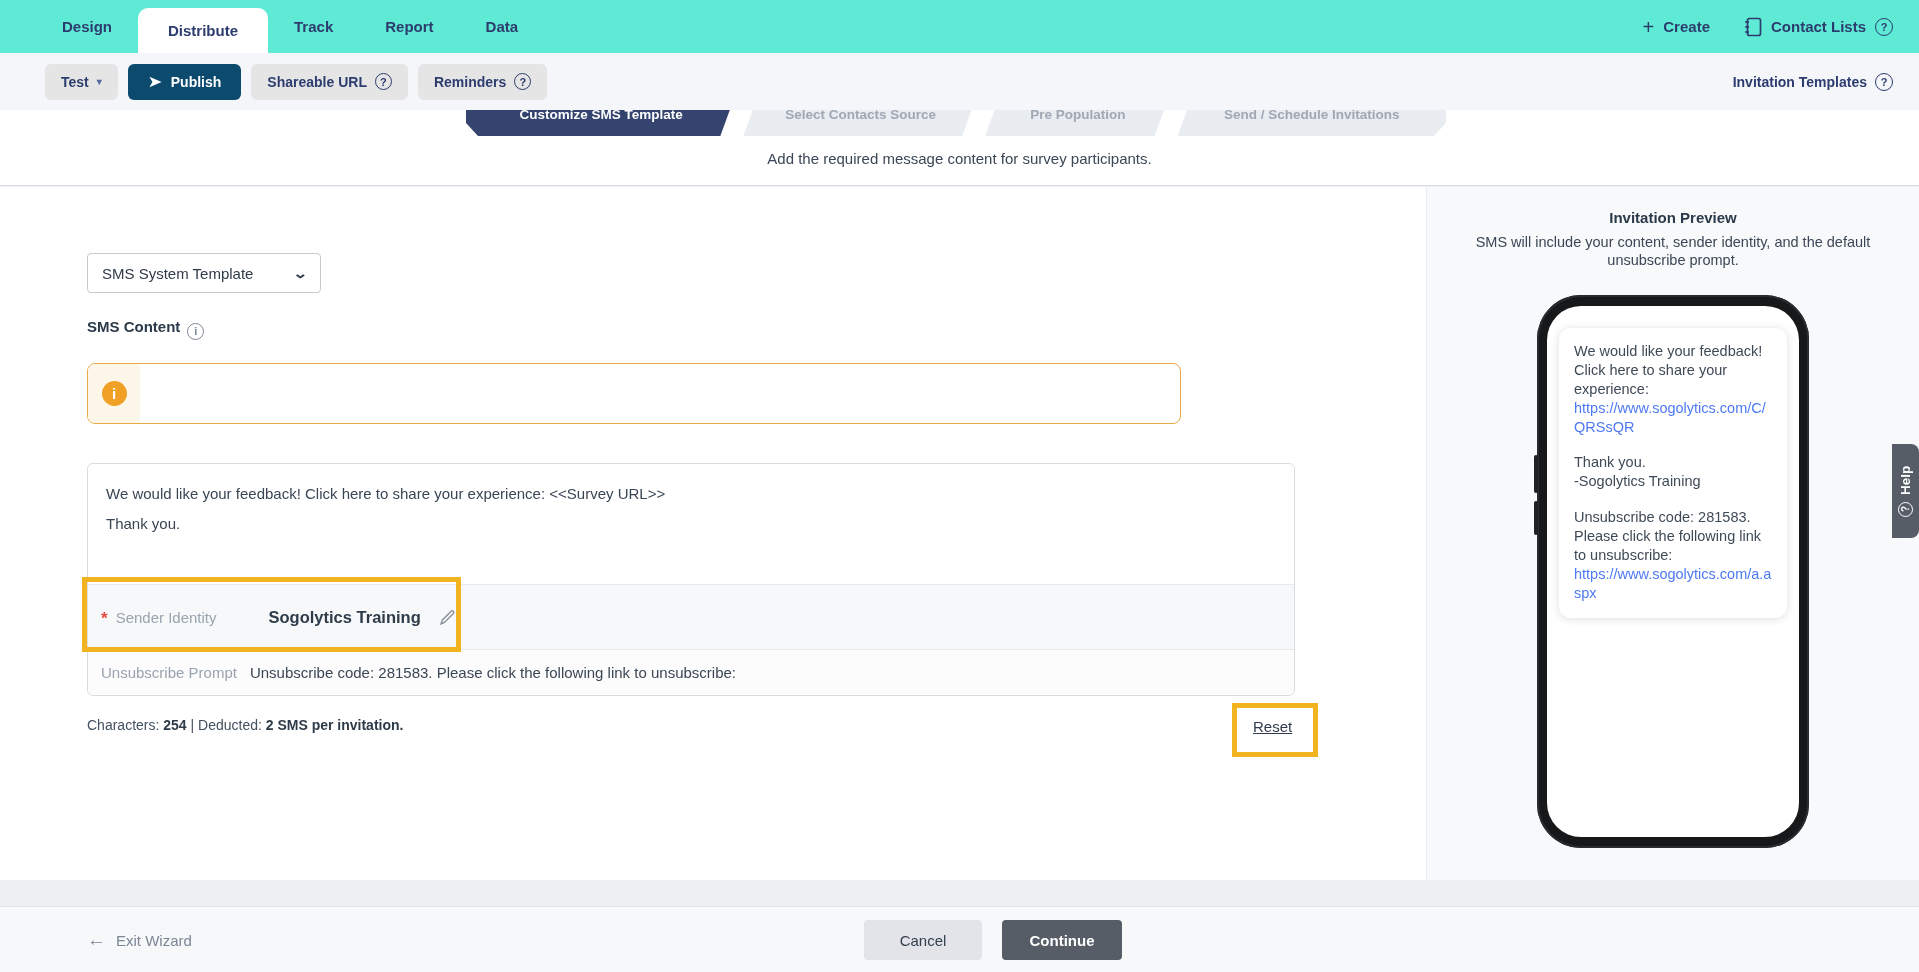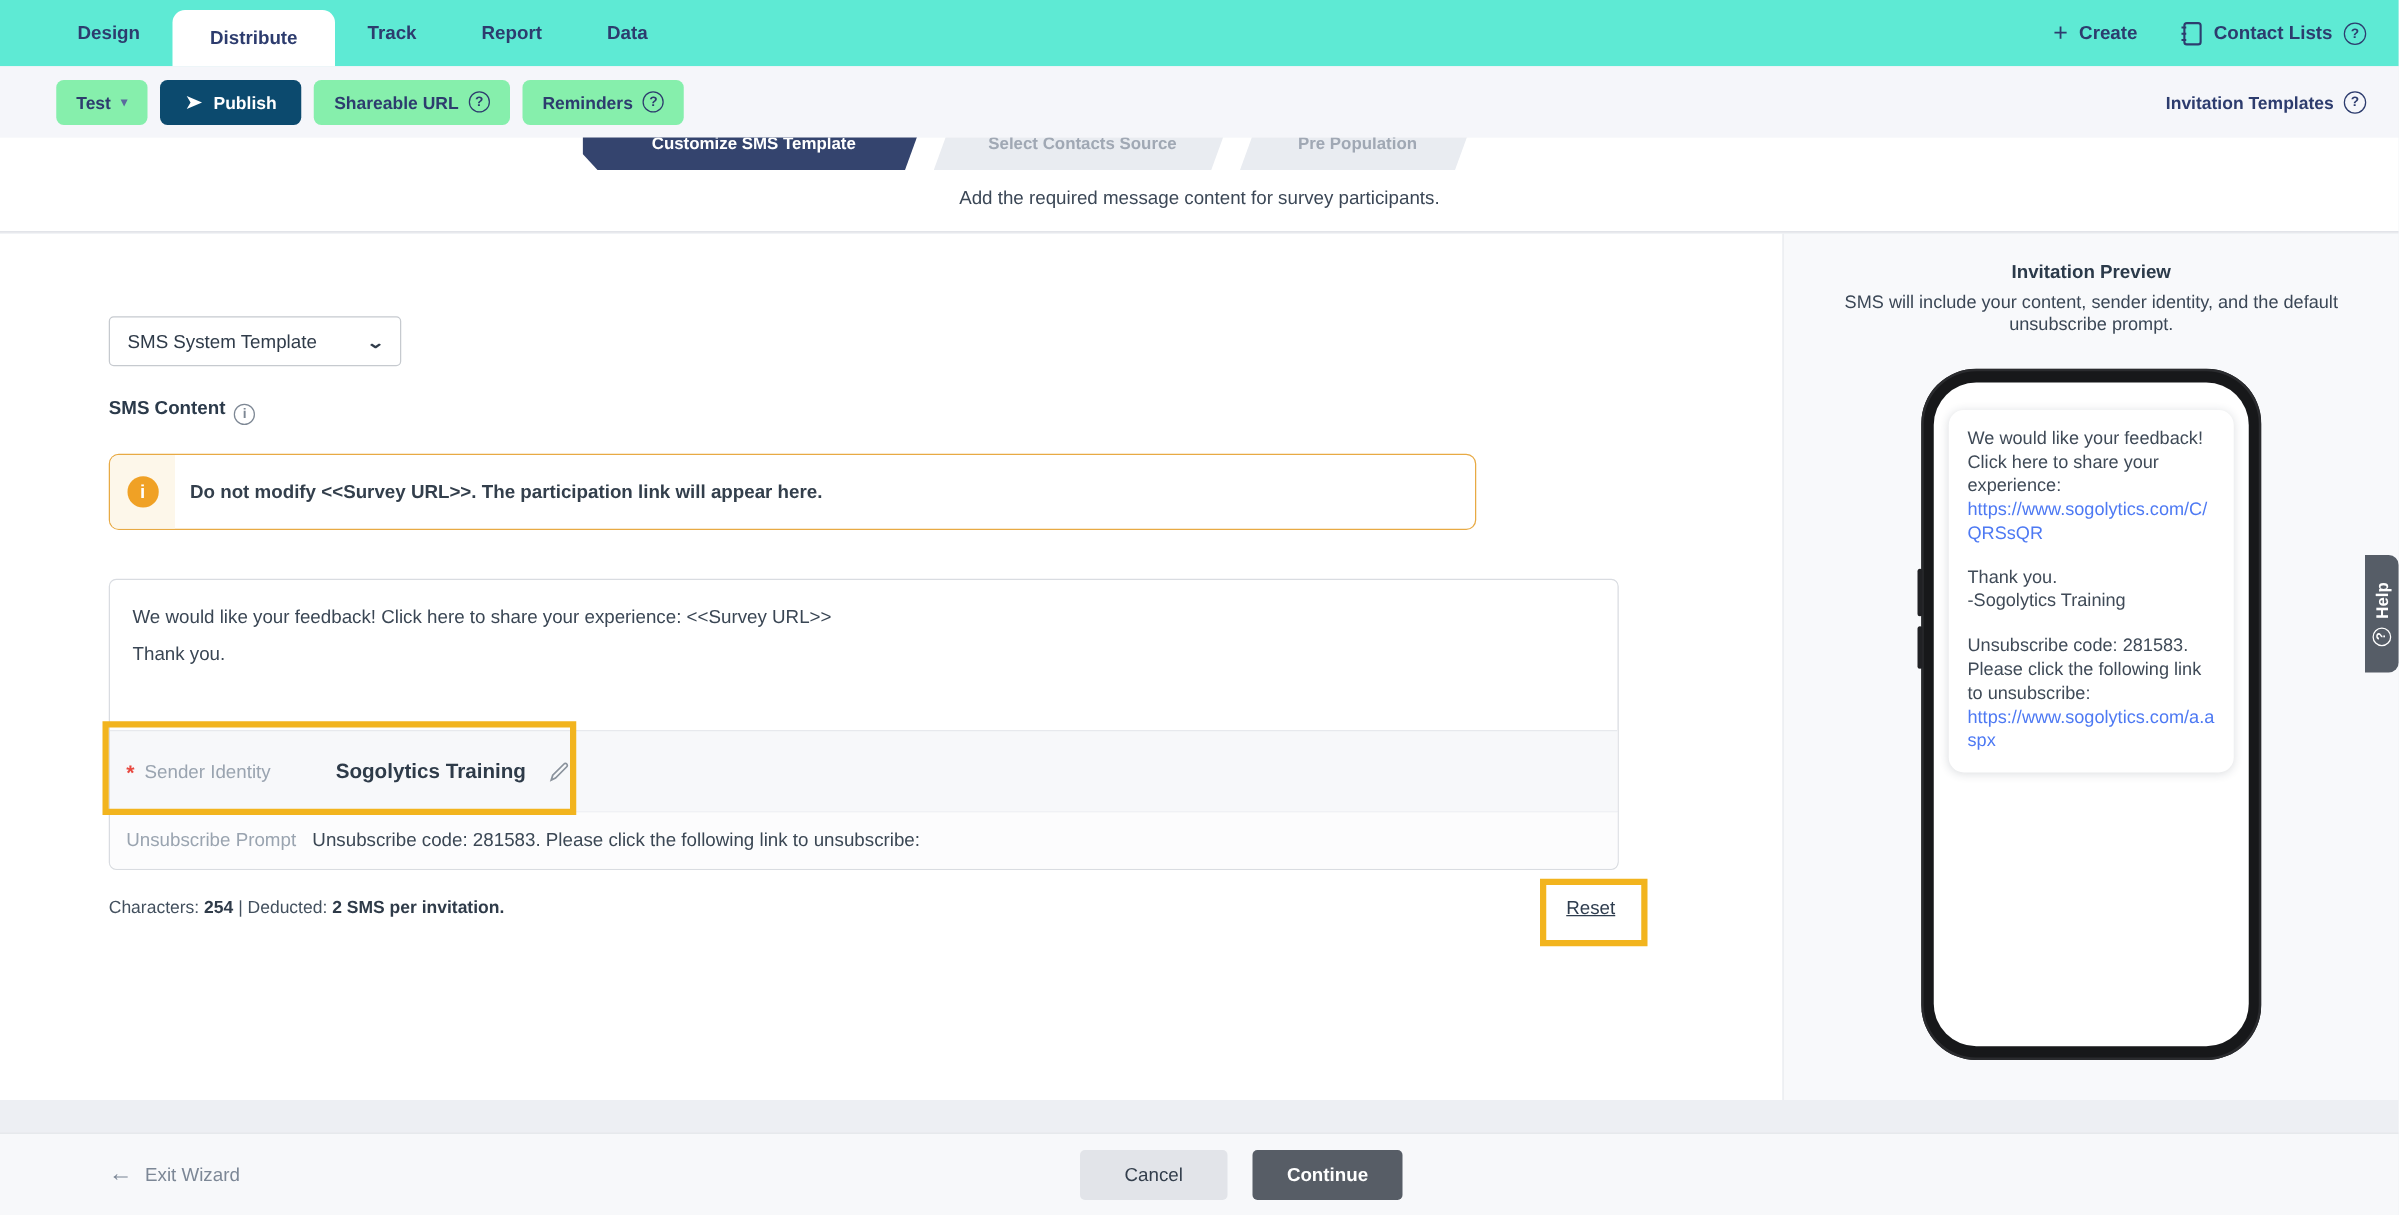"Test" .tb-btn { background: #86efac -> #e5e5e5 }
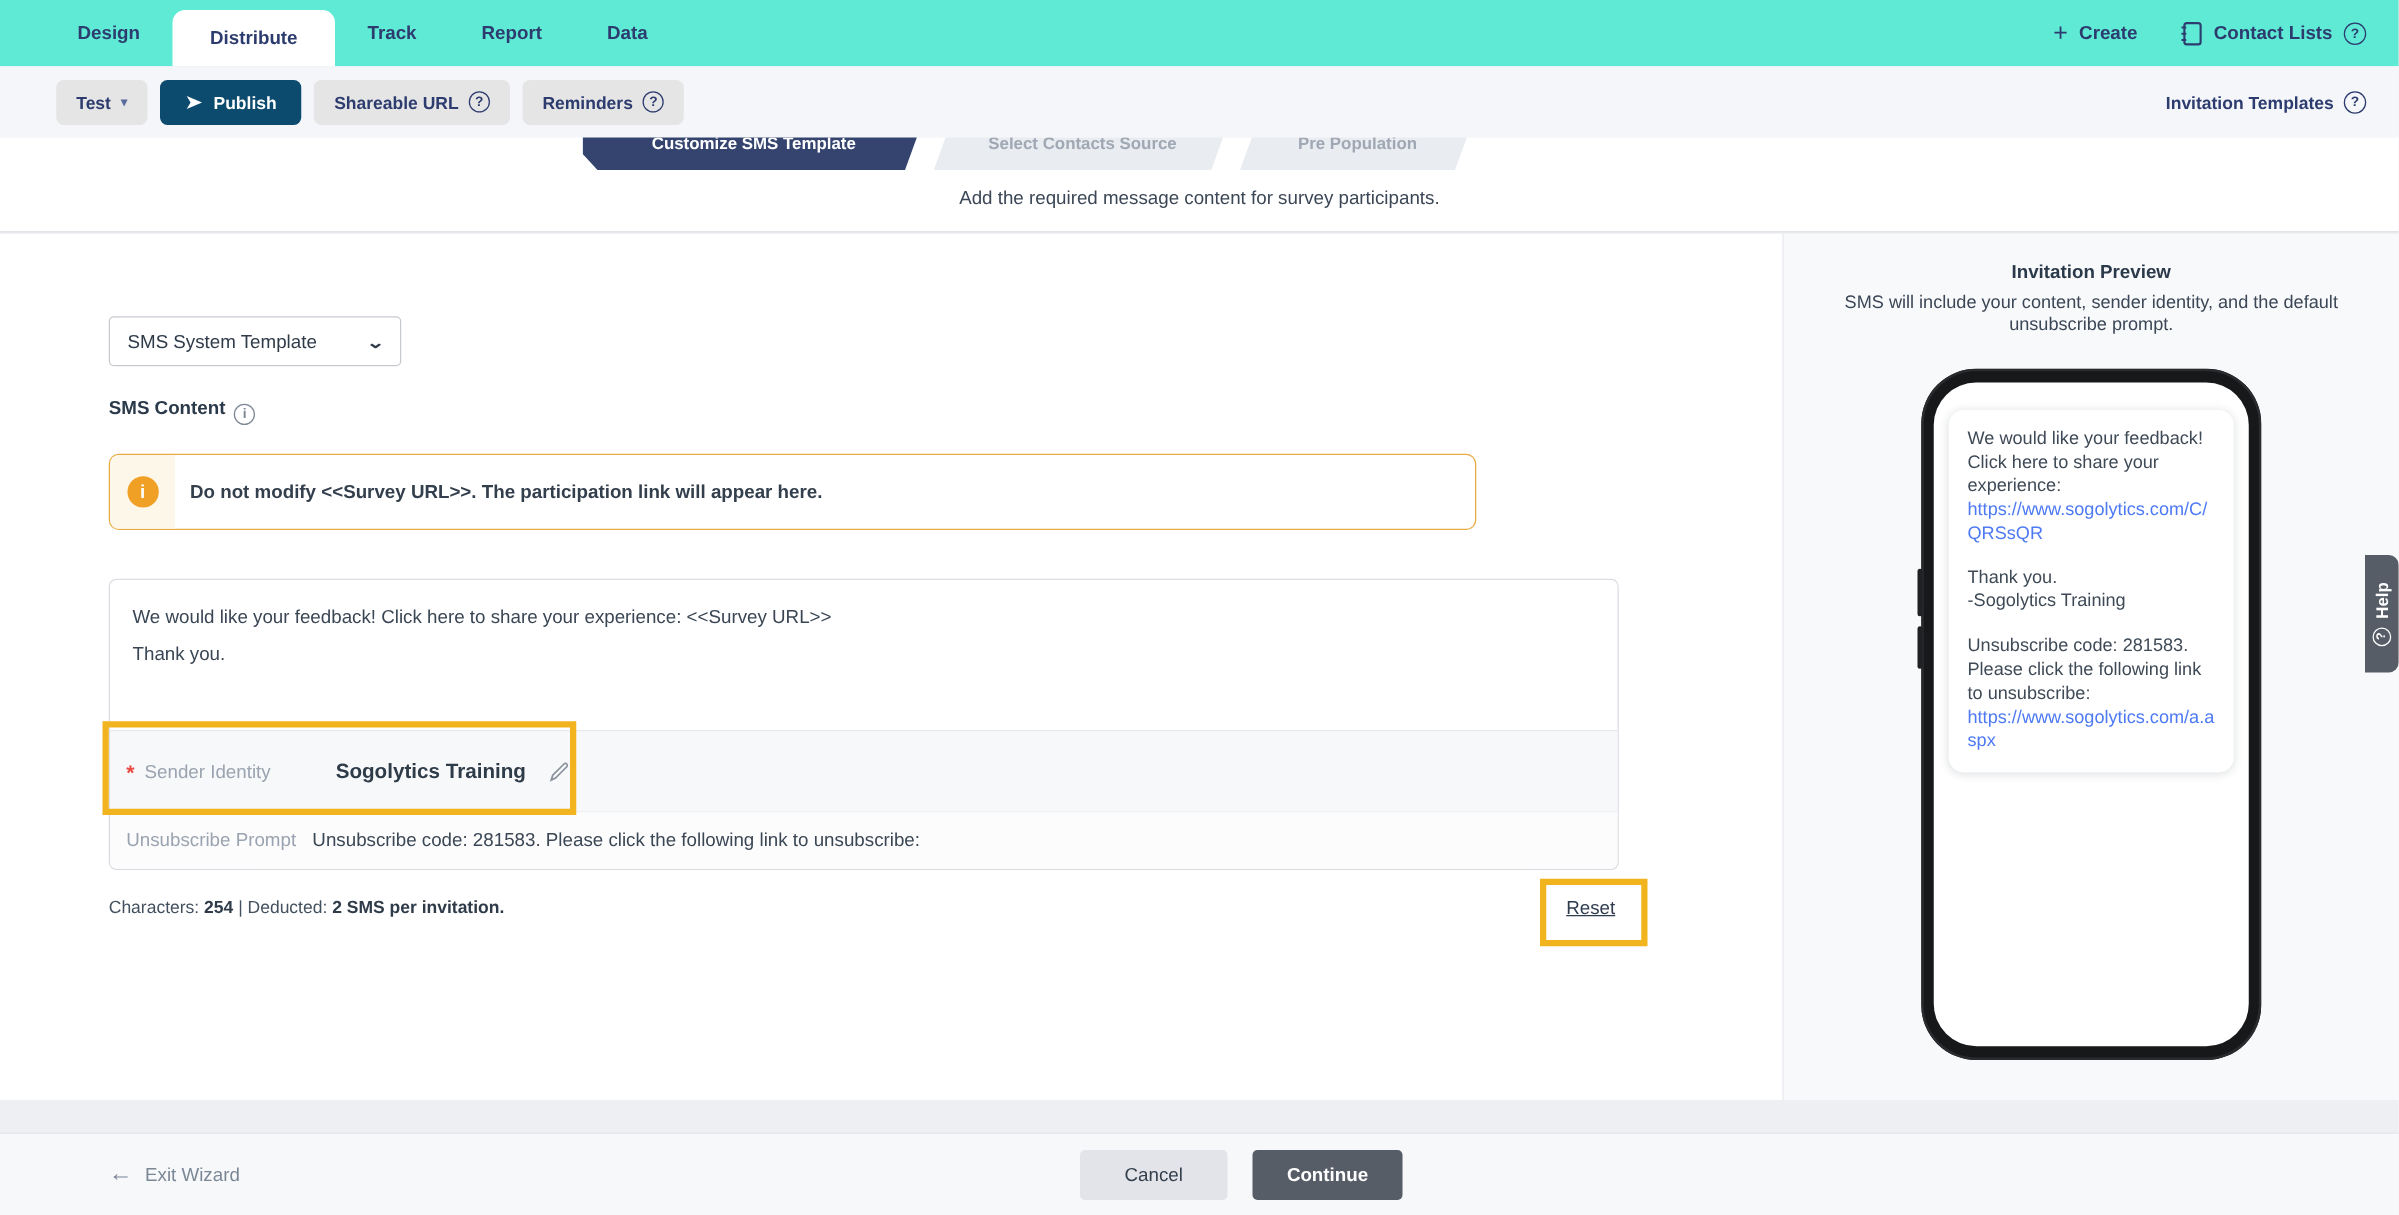"Send / Schedule Invitations" div.step { html: none -> <div> <i></i> <span>Send / Schedule Invitations</span> </div> }
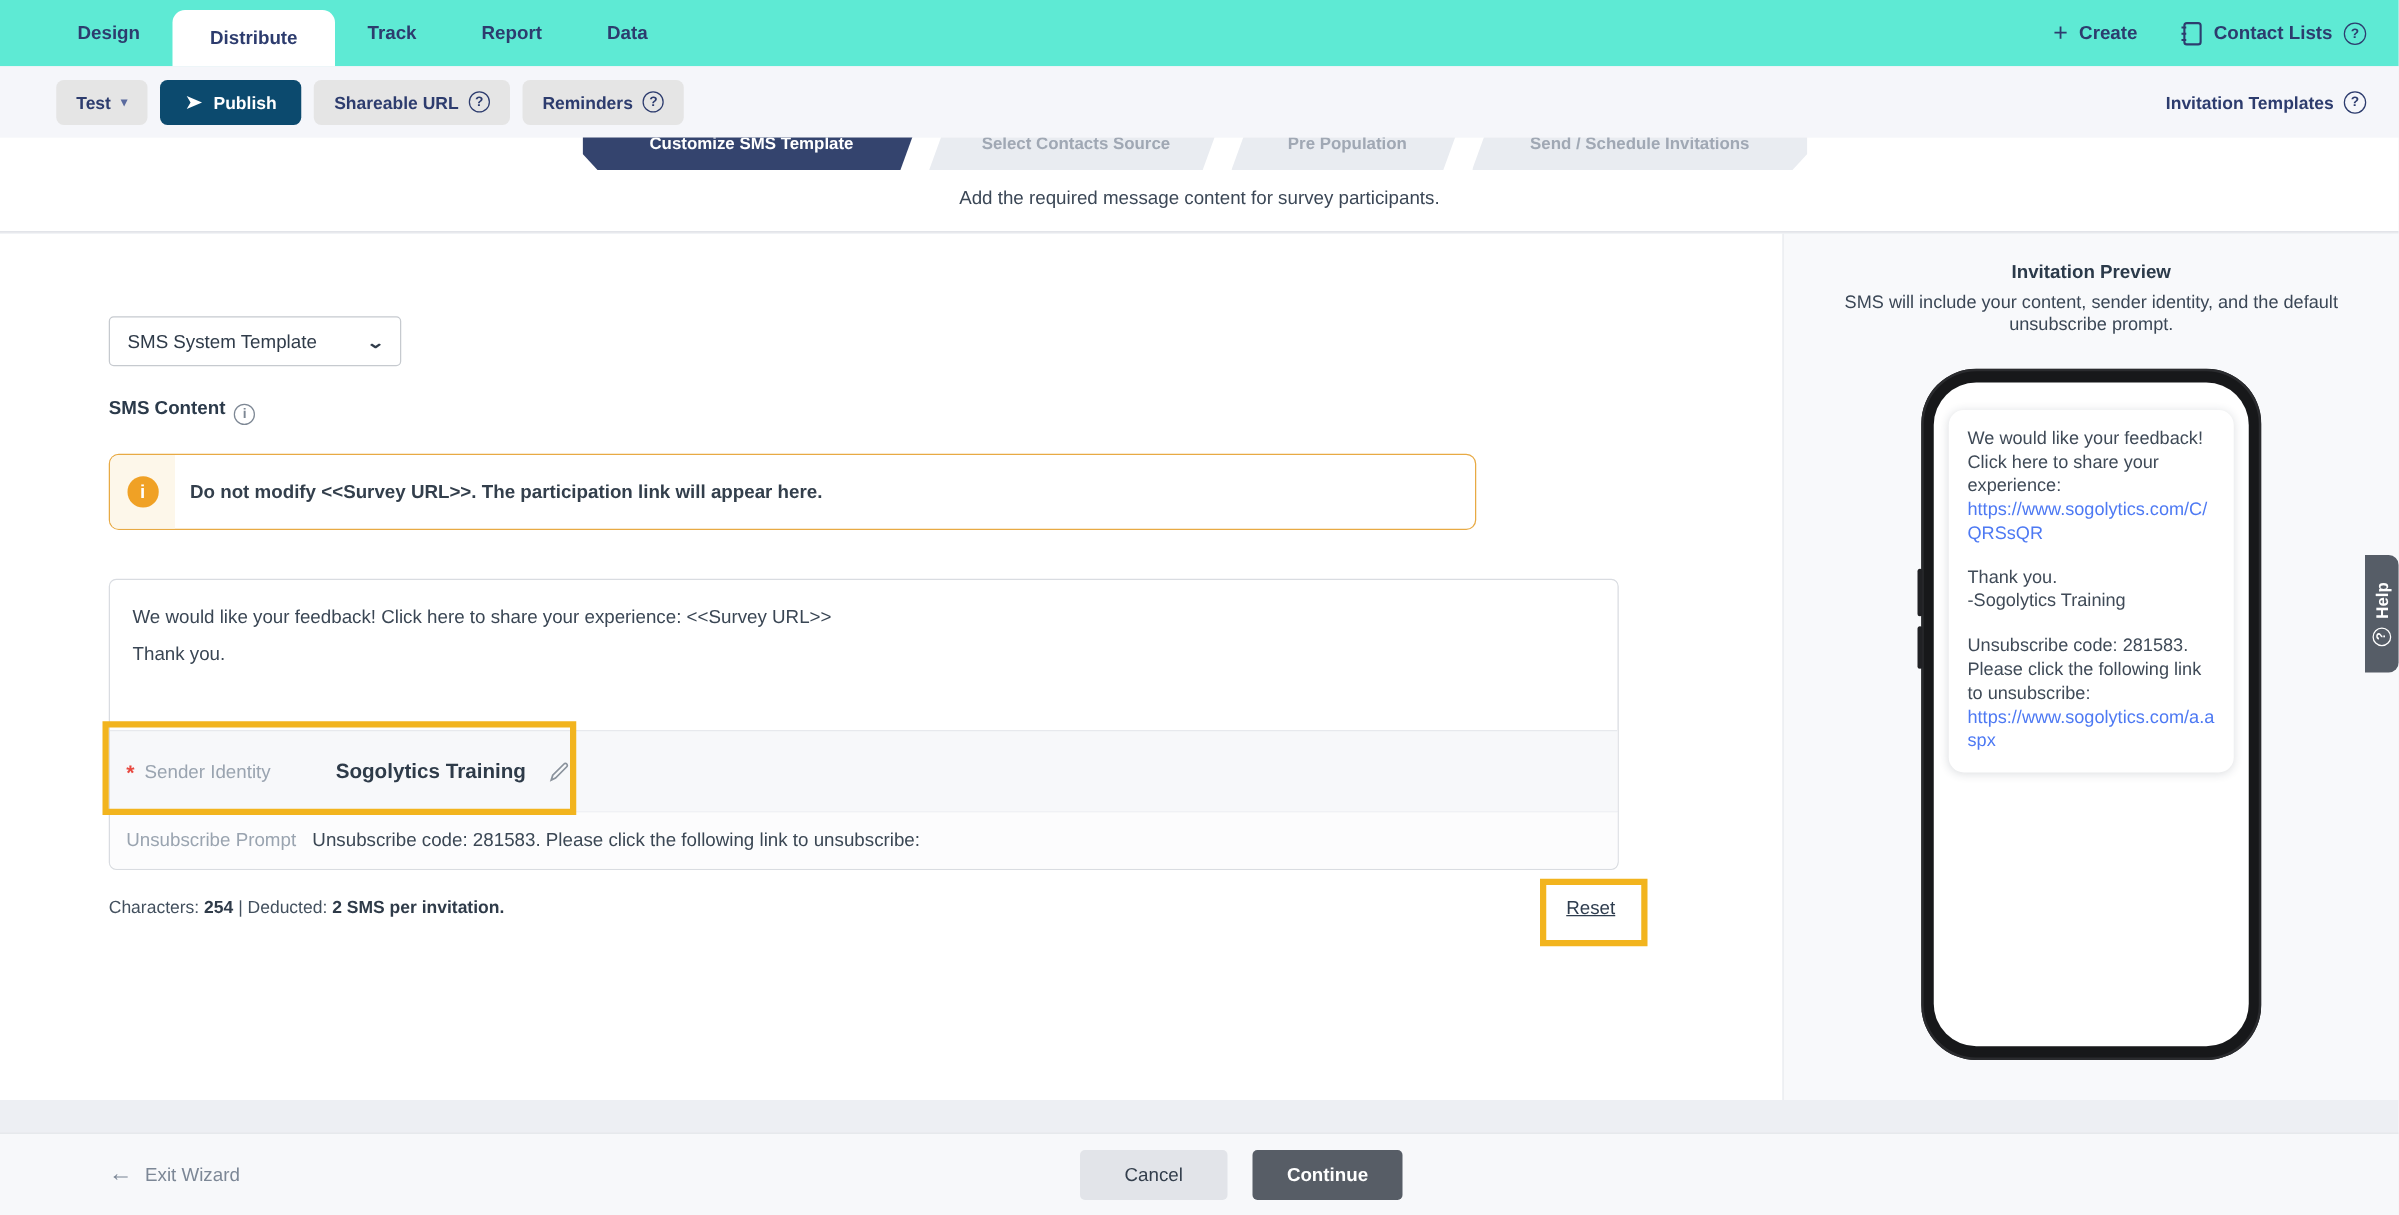"Do not modify <<Survey URL>>." div.warn-text { html: <div>Do not modify &lt;&lt;Survey URL&gt;&gt;. The participation link will appear here.</div> -> none }
